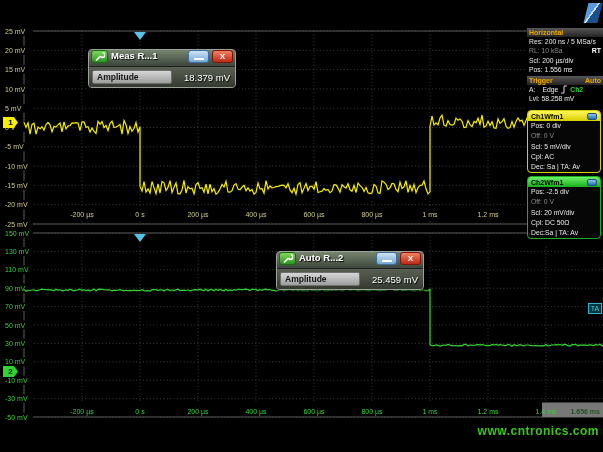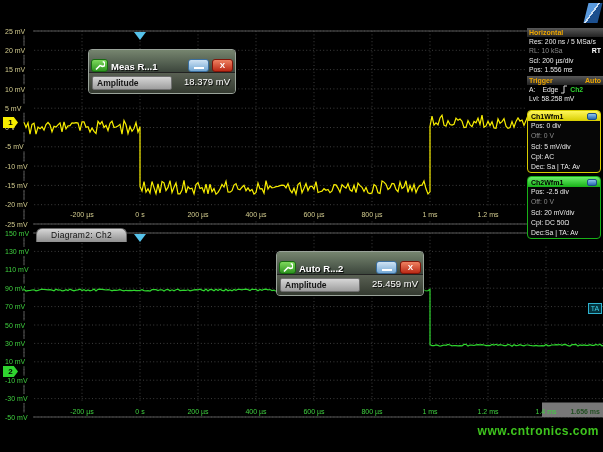"Meas R...1" .p-head { align-items: flex-end -> flex-start; height: 23px -> 17px }
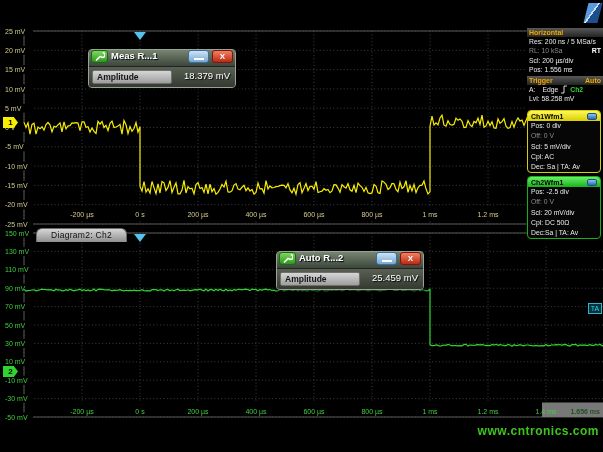"Amplitude" .p-body { align-items: none -> center }
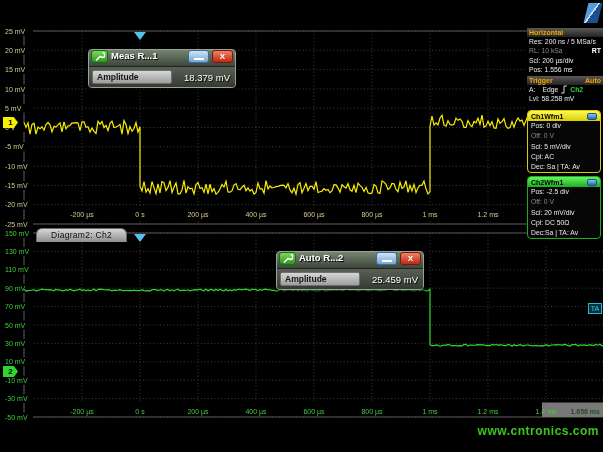"Diagram2: Ch2" div.tab { html: <div>Diagram2: Ch2</div> -> none }
